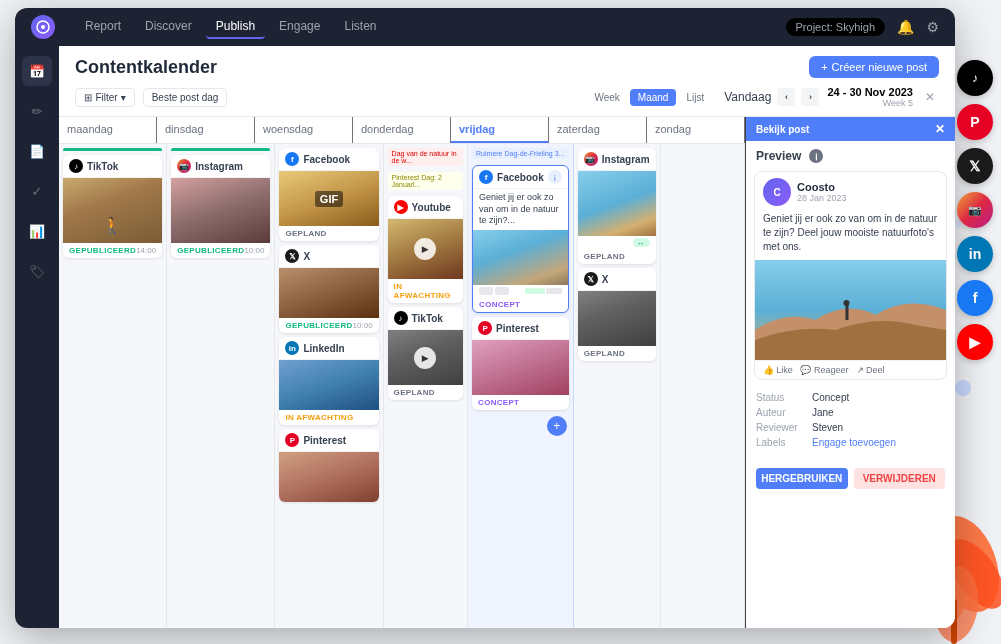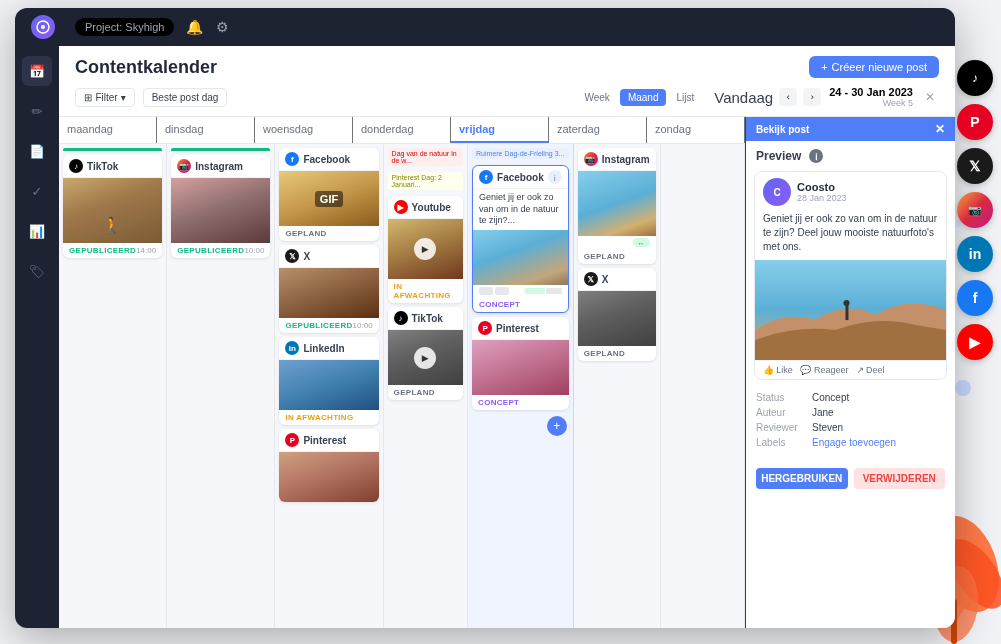"Report" div.nav-items { html: none -> <div> <div>Report</div> <div>Discover</div> <div>Publish</div> <div>Engage</div> <div>Listen</div> </div> }
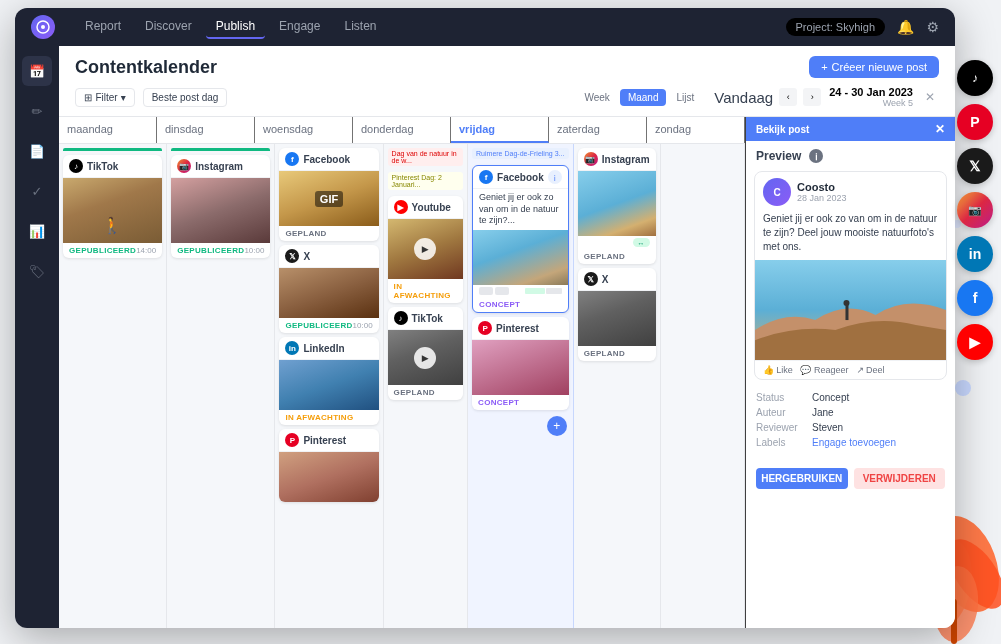"Vandaag" div { font-size: 15px -> 12px }
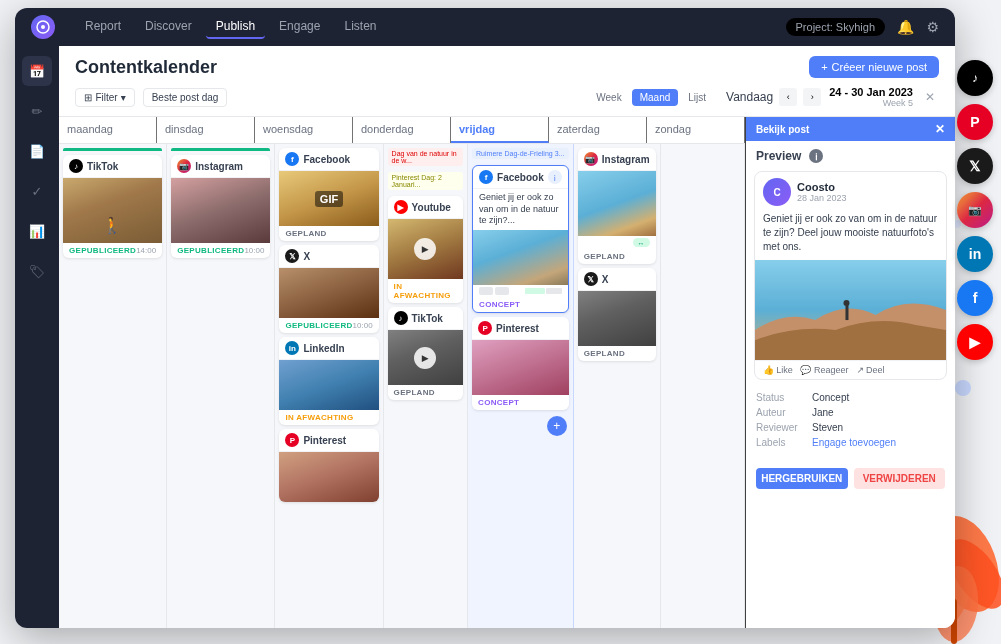"24 - 30 Jan 2023" div.main-date { text: Jan -> Nov }
